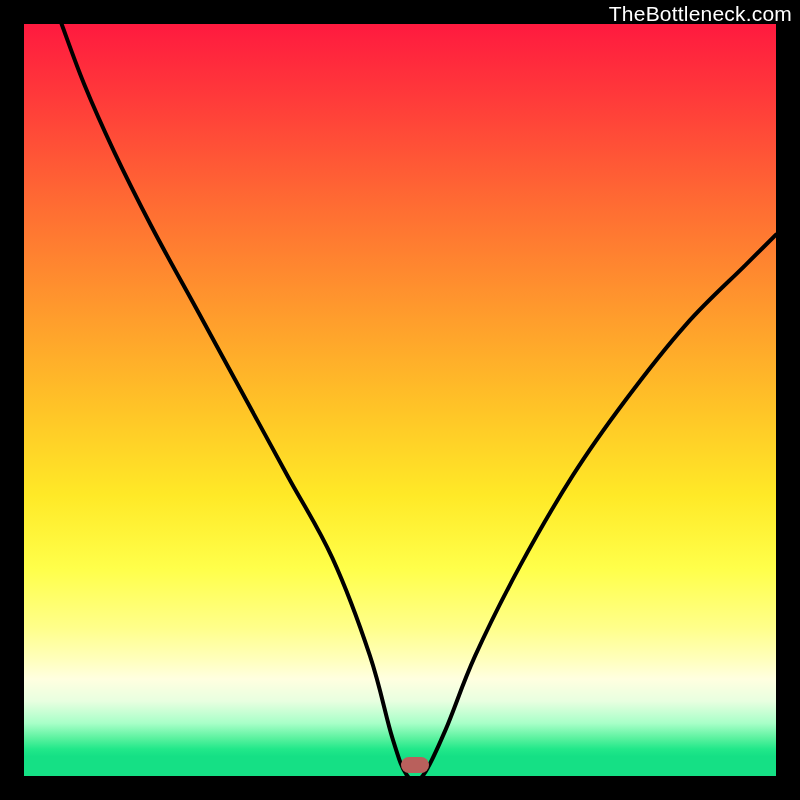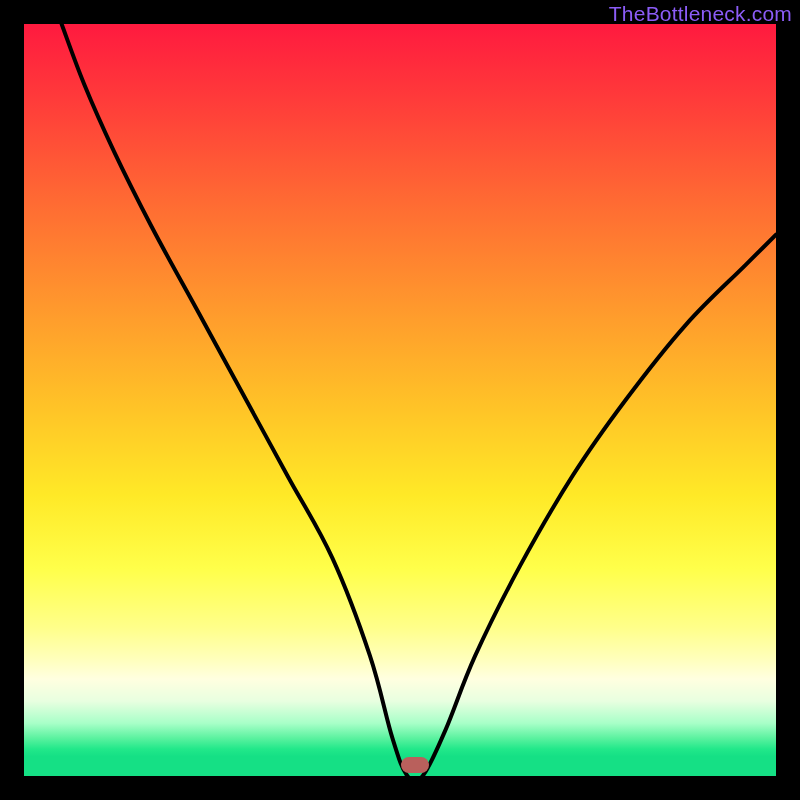"TheBottleneck.com" .watermark { color: #8b5cf6 -> #ffffff }
